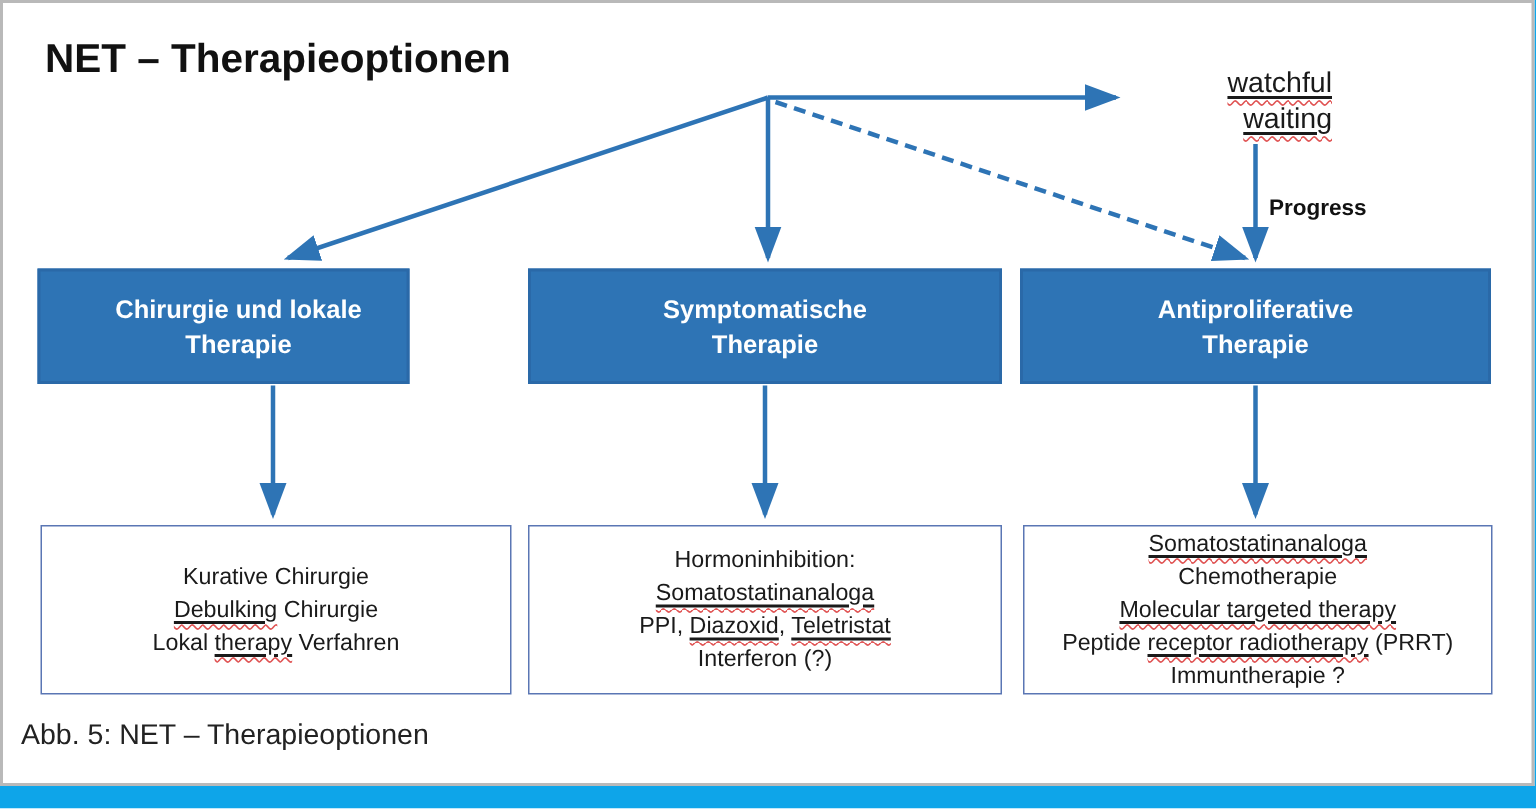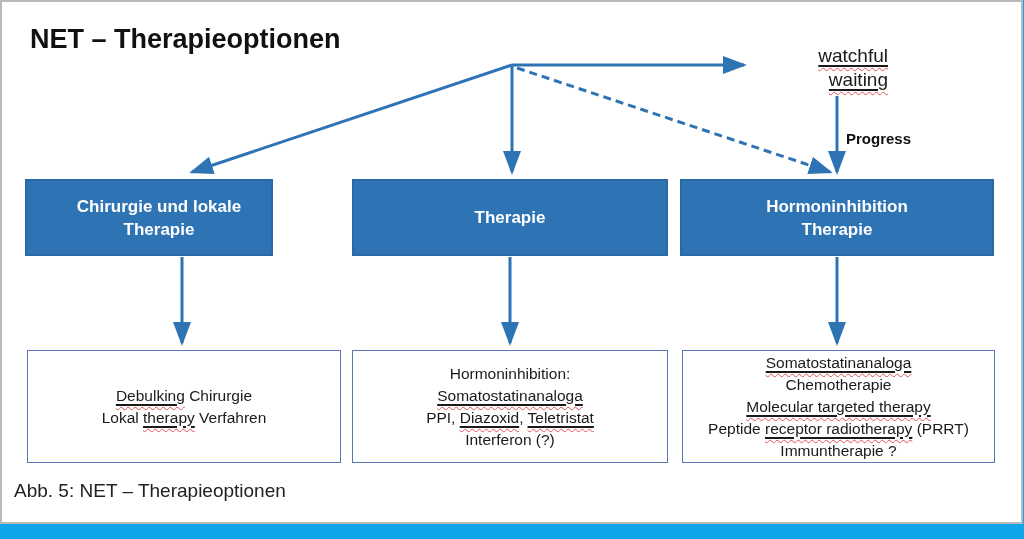"Symptomatische" div { html: none -> <div><span>Symptomatische</span></div> }
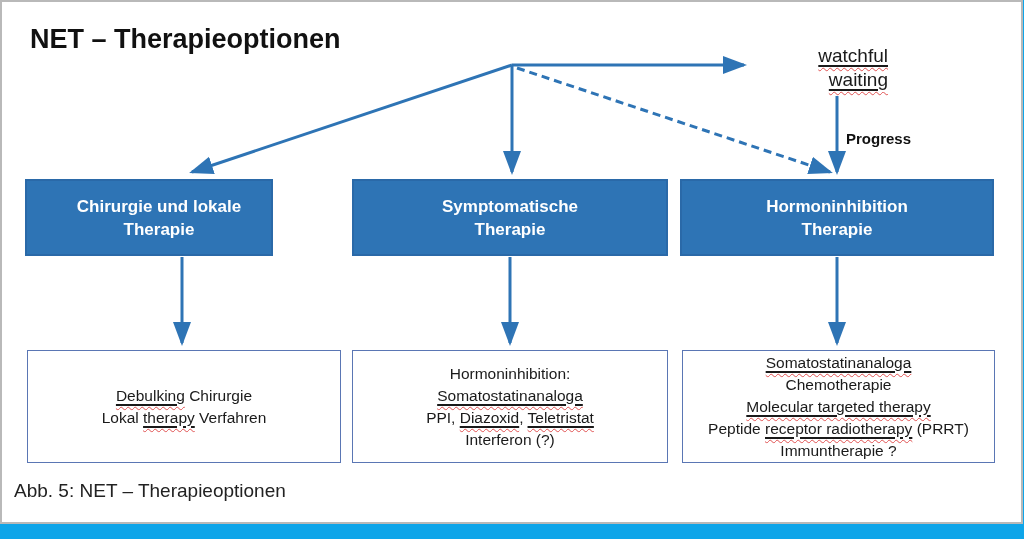"Hormoninhibition" span { text: Hormoninhibition -> Antiproliferative }
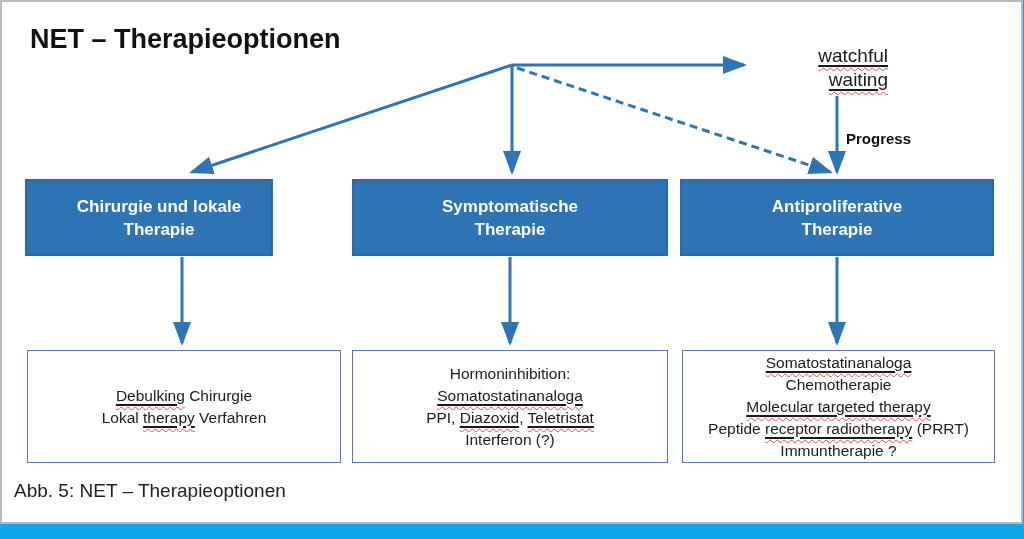"Kurative Chirurgie" div { html: none -> <div><span>Kurative Chirurgie</span></div> }
